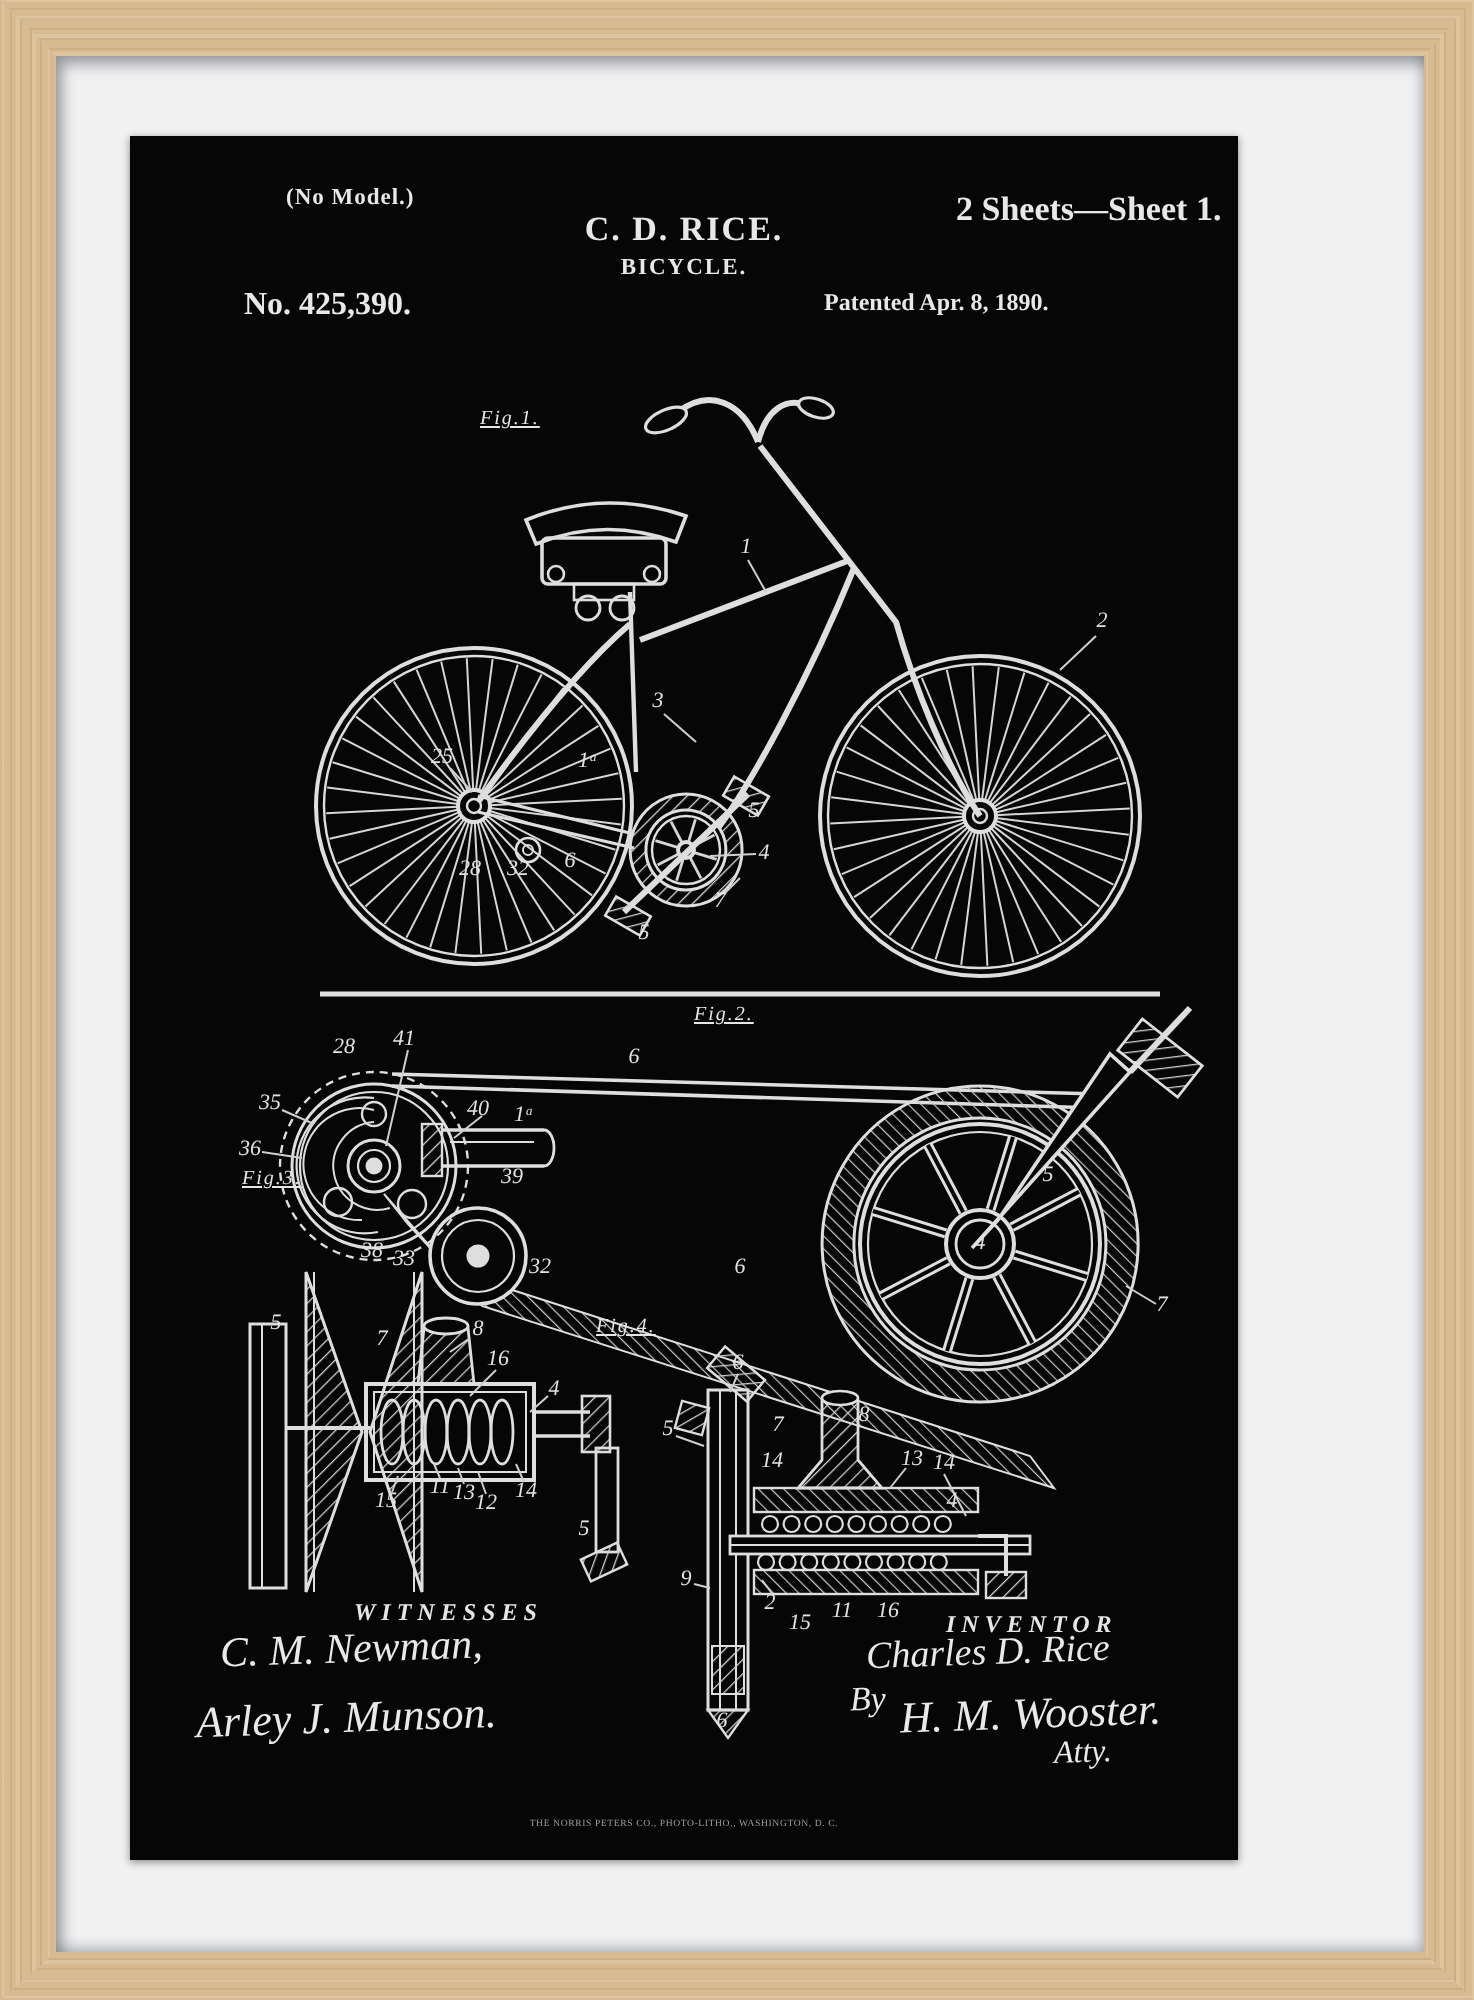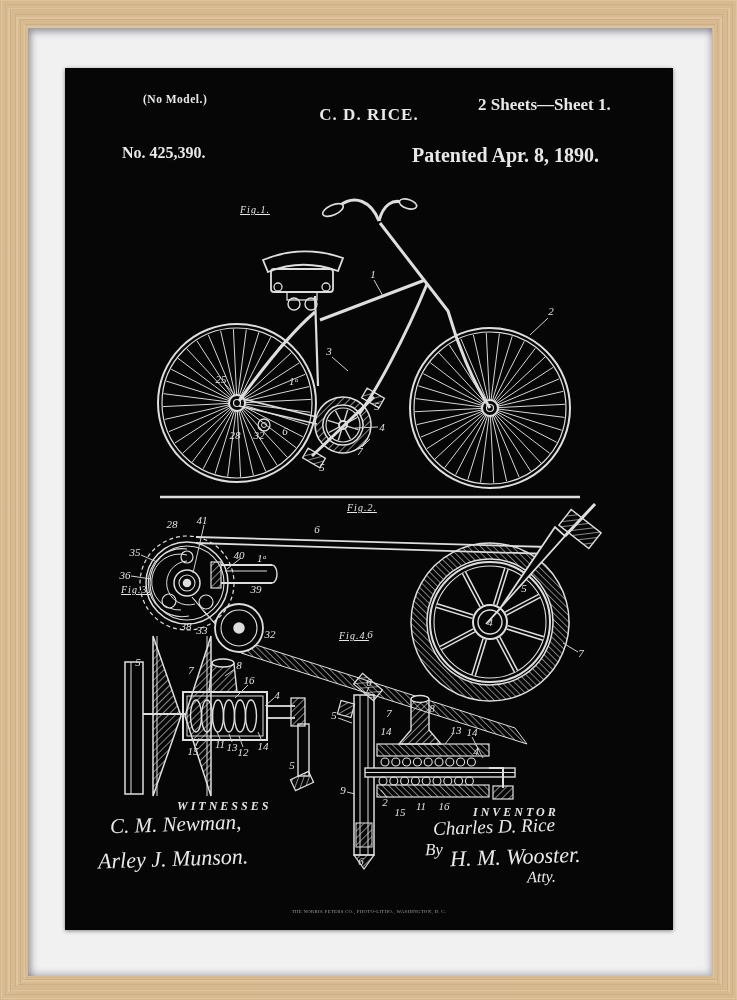"(No Model.)" .poster { width: 608px -> 554px }
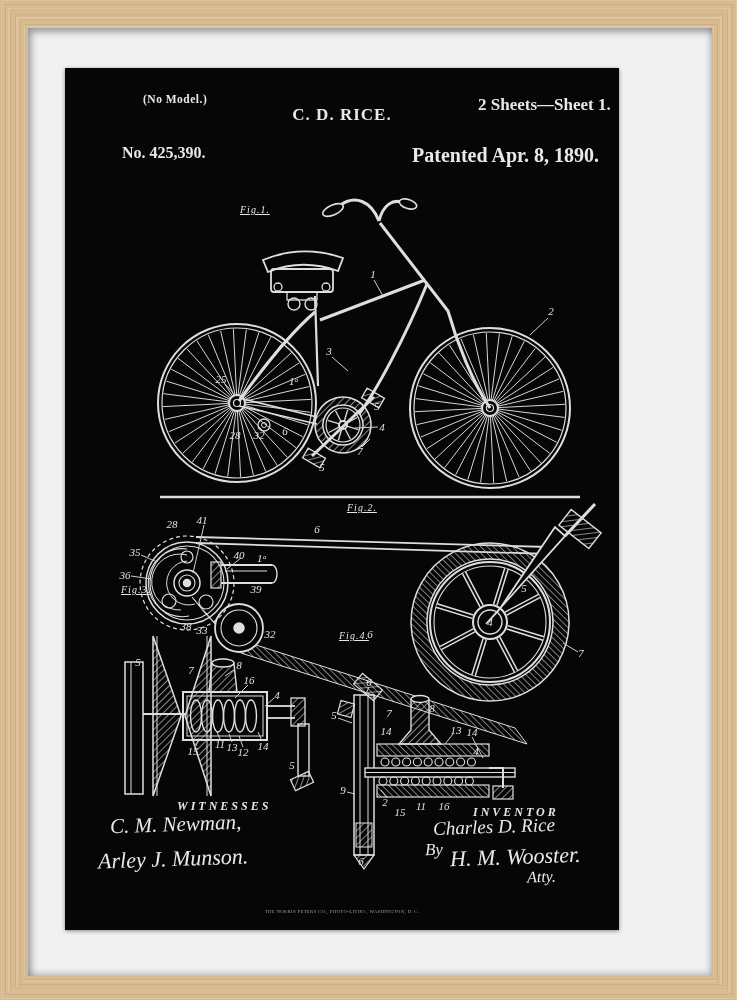"BICYCLE." span.hdr { html: none -> <span>BICYCLE.</span> }
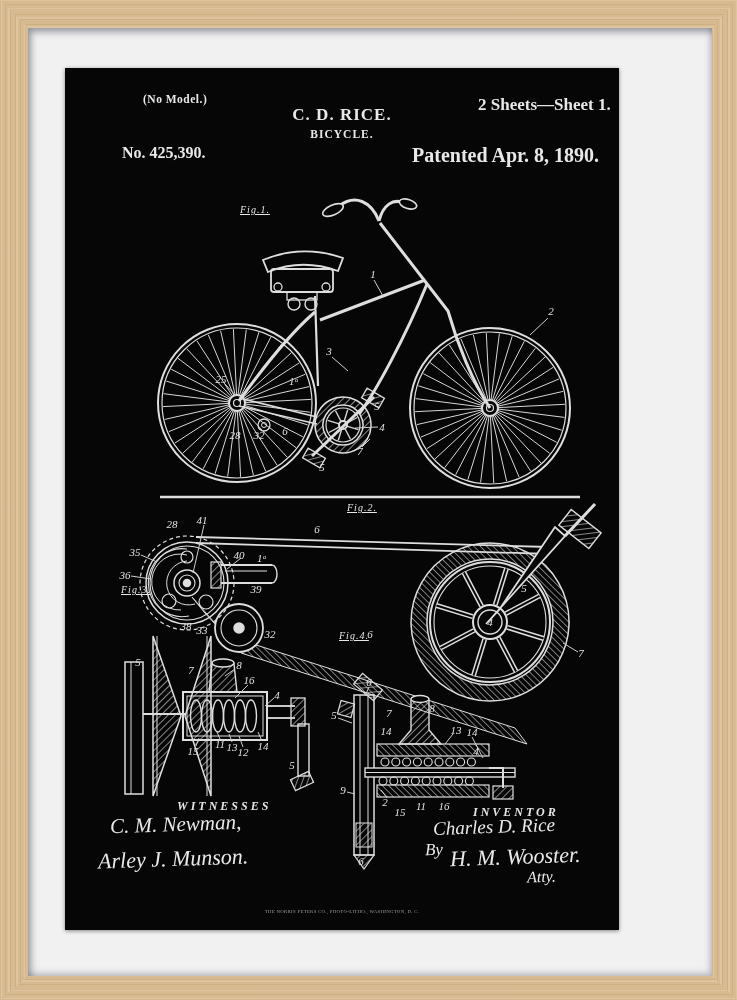"Patented Apr. 8, 1890." .patent-date { font-size: 20px -> 12px }
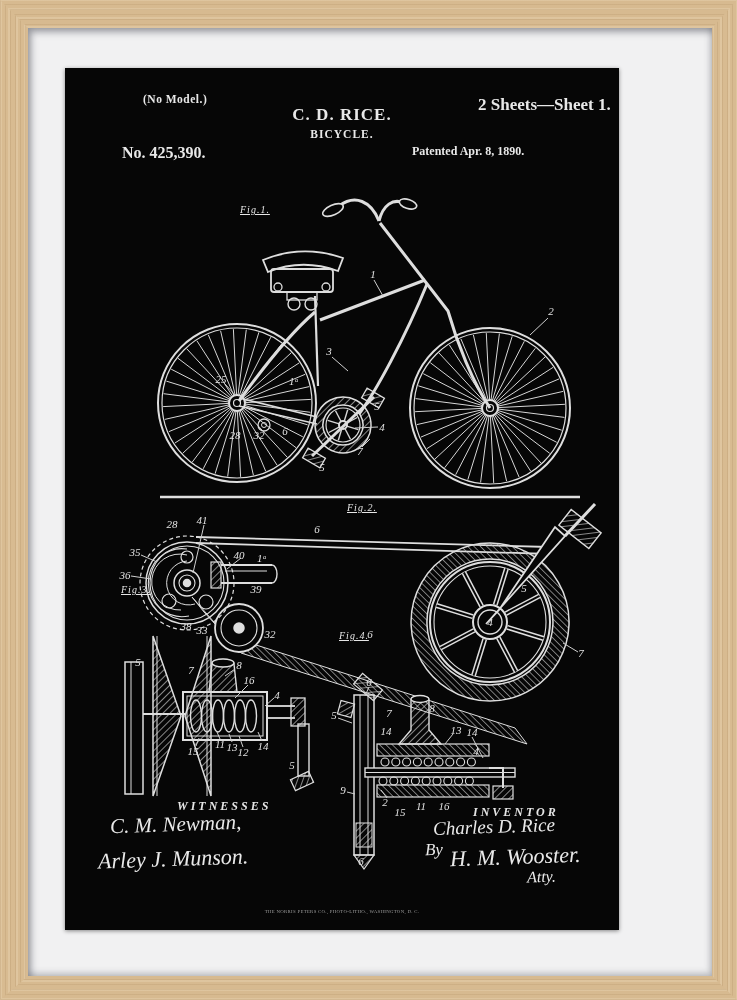"Fig.4." span.figlabel { margin-left: 41px -> none; top: 562px -> 590px }
